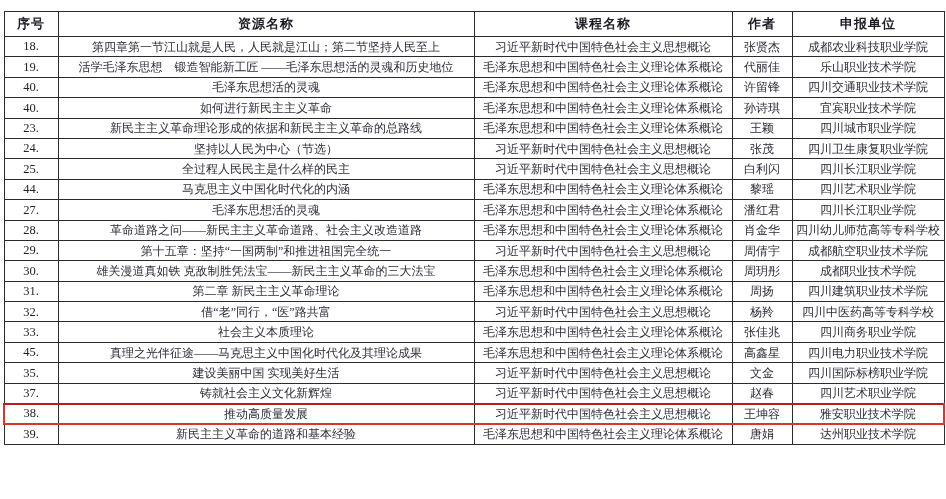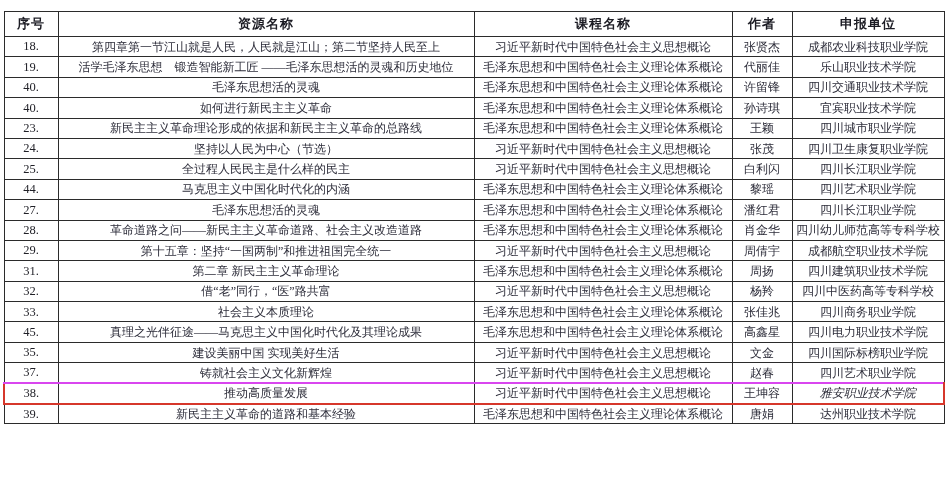"30." tr { html: none -> <tr> <td>30.</td> <td>雄关漫道真如铁 克敌制胜凭法宝——新民主主义革命的三大法宝</td> <td>毛泽东思想和中国特色社会主义理论体系概论</td> <td>周玥彤</td> <td>成都职业技术学院</td> </tr> }
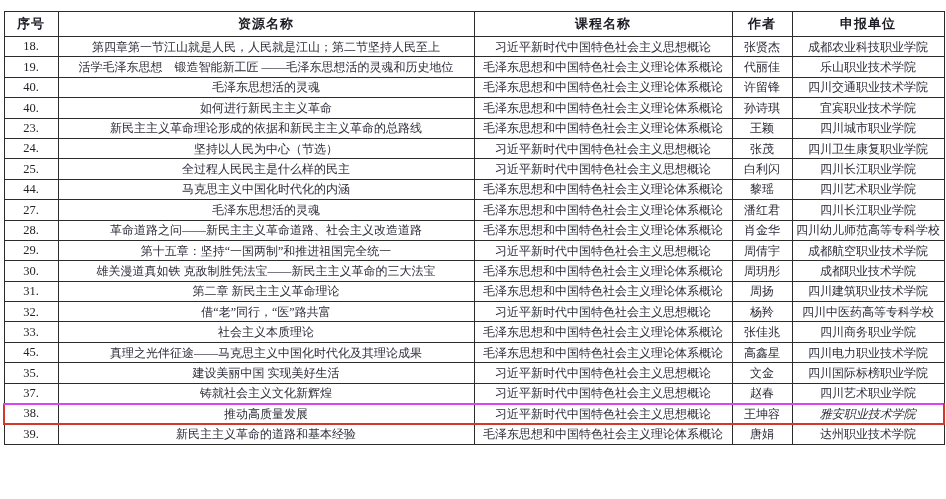"38." tr.hl td { border-top: 2px solid #d946ef -> 2px solid #b91c1c }
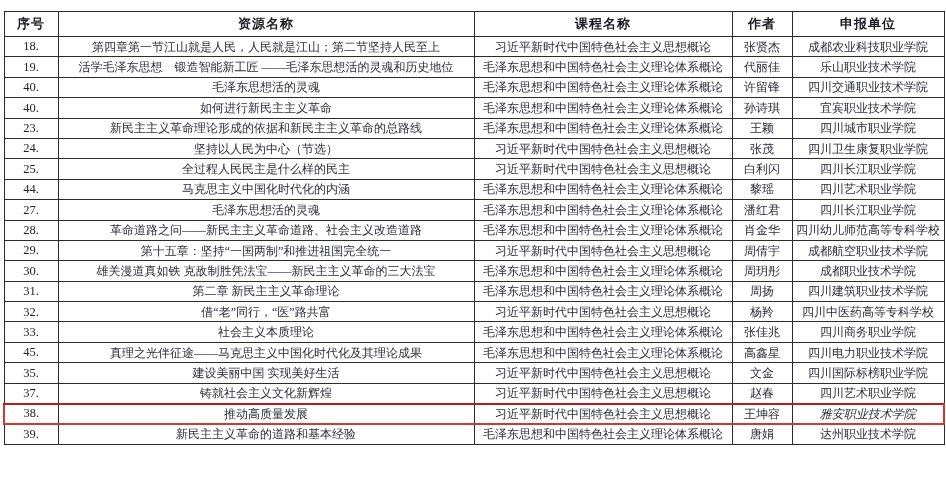"雅安职业技术学院" tr.hl td:last-child { font-style: italic -> none }
